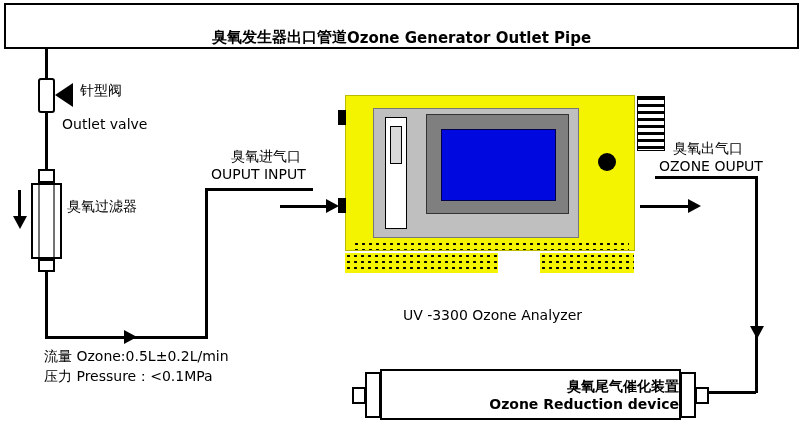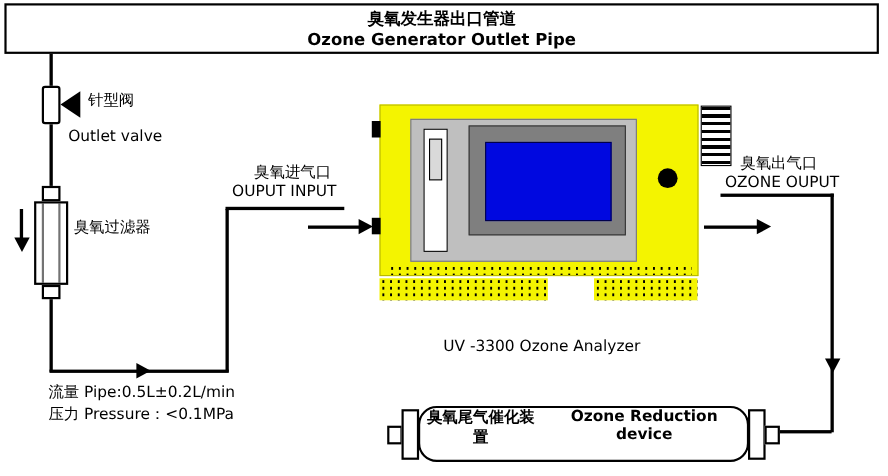"臭氧发生器出口管道" .center-col { align-items: center -> flex-end; flex-direction: column -> row }
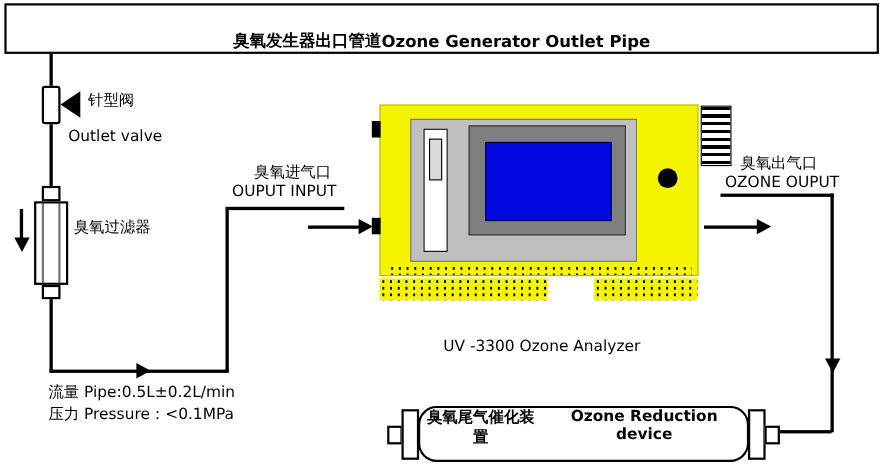"流量 Pipe:0.5L±0.2L/min" div.lbl { text: Pipe:0.5L -> Ozone:0.5L }
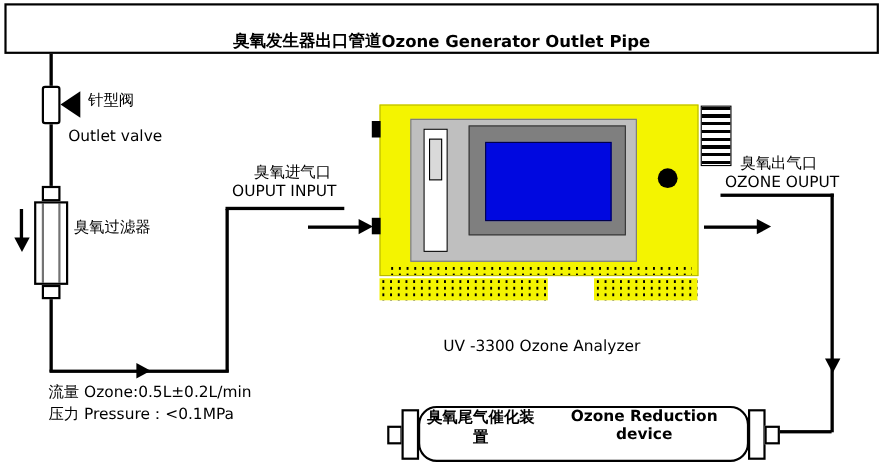"臭氧尾气催化装置" .device-body { align-items: flex-start -> flex-end; border-radius: 17px -> none; flex-direction: row -> column }
